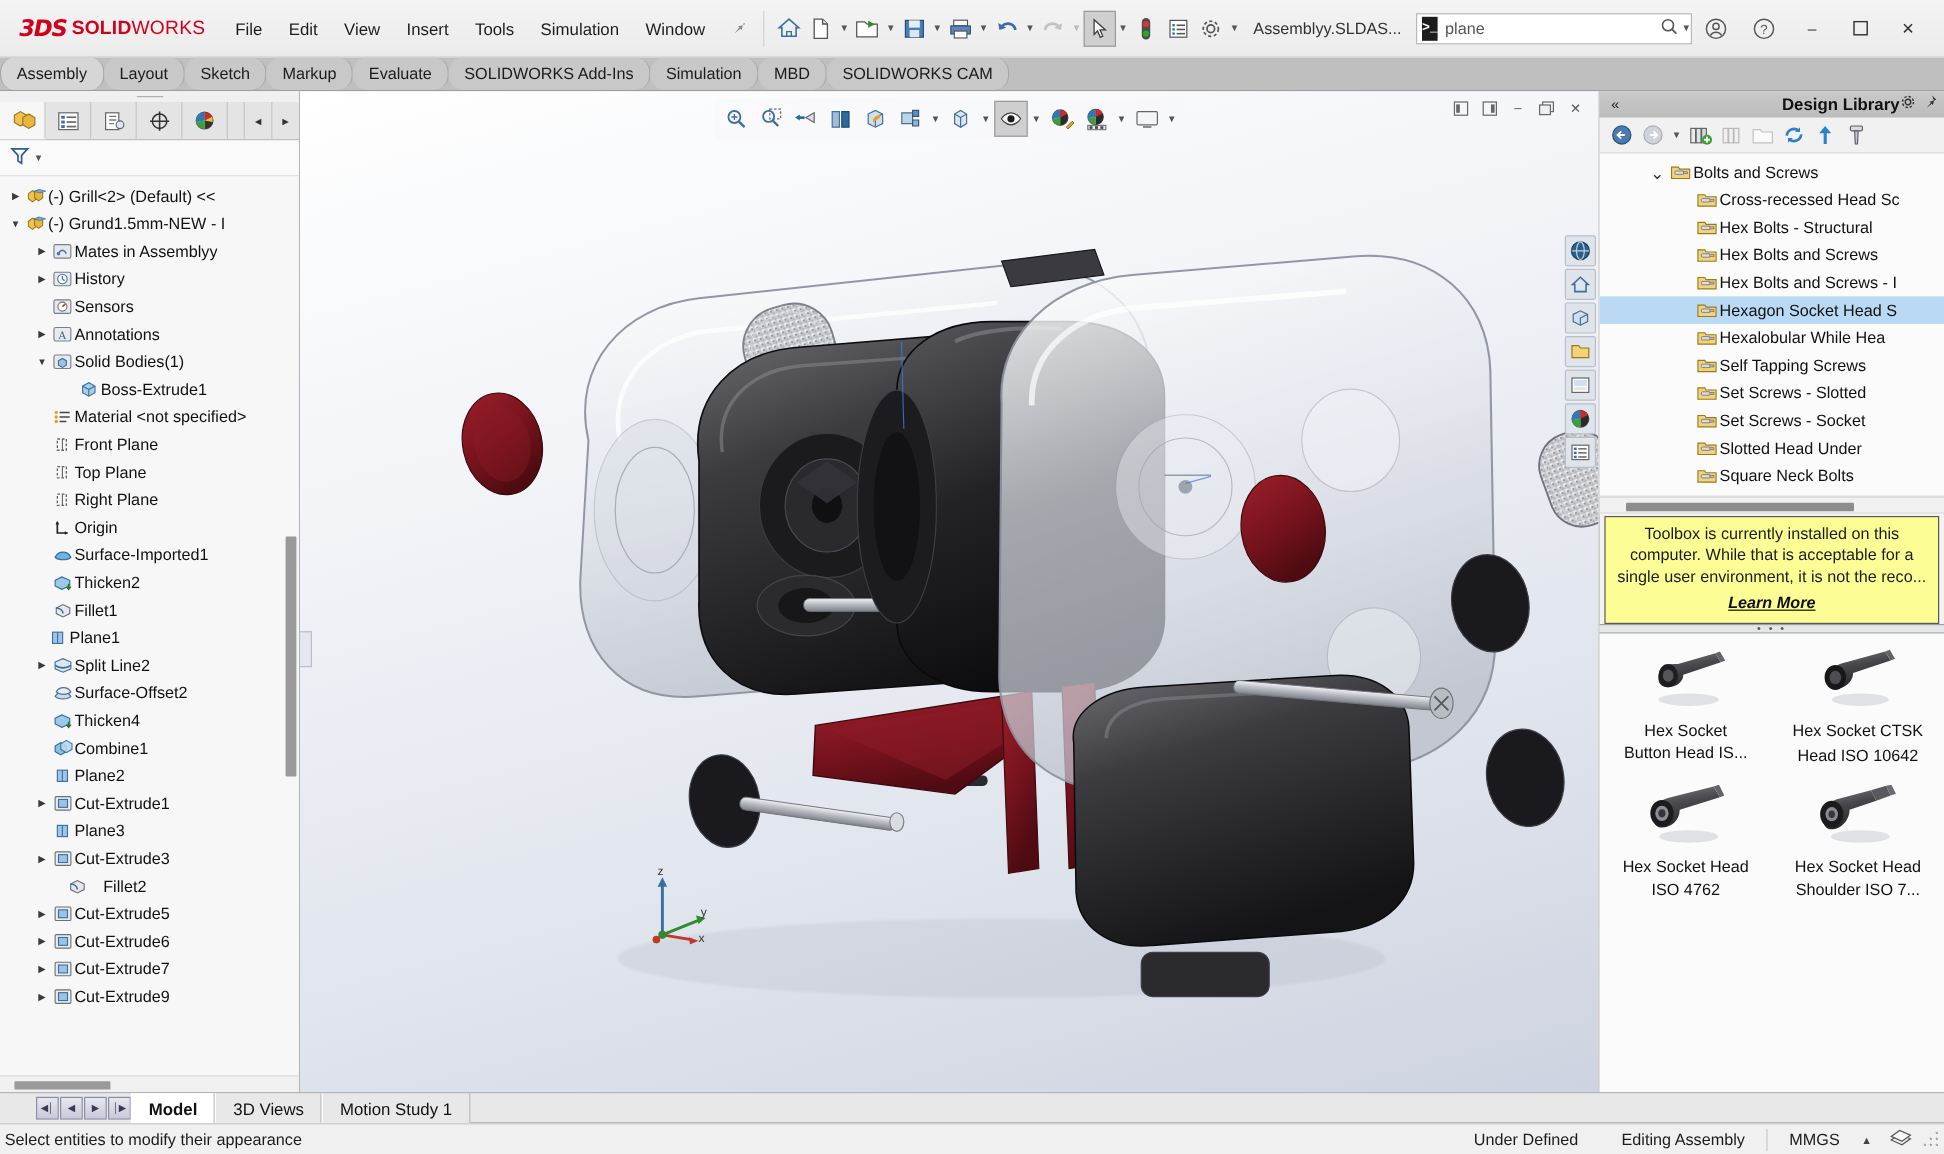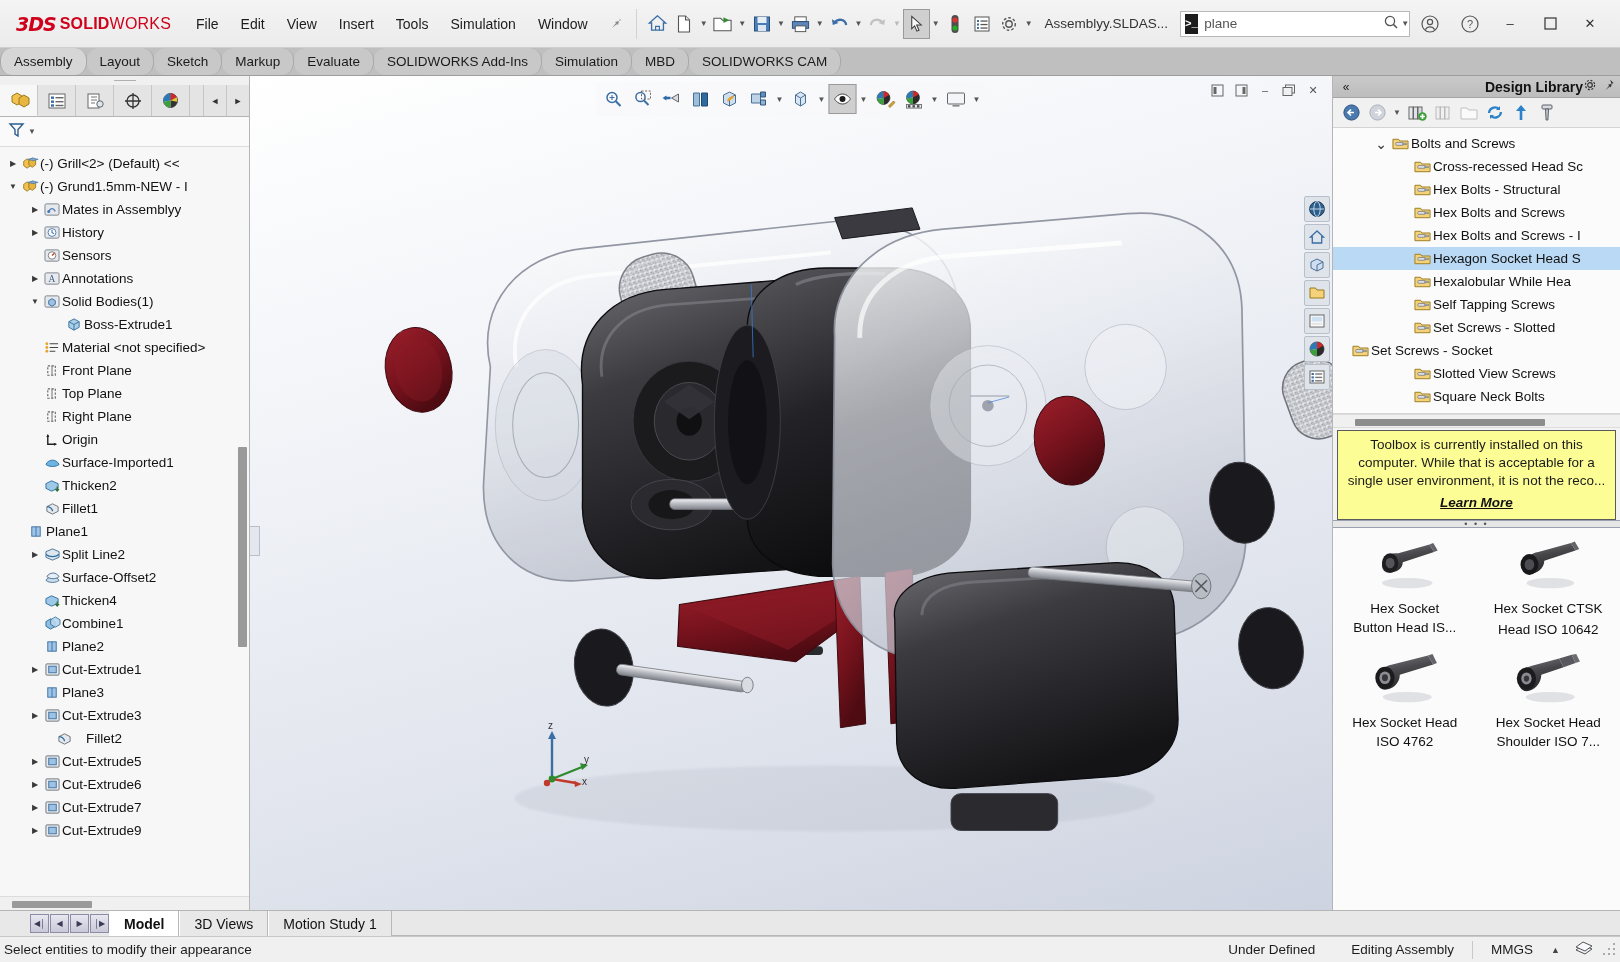"Set Screws - Socket" div.dl-node { padding-left: none -> 62px }
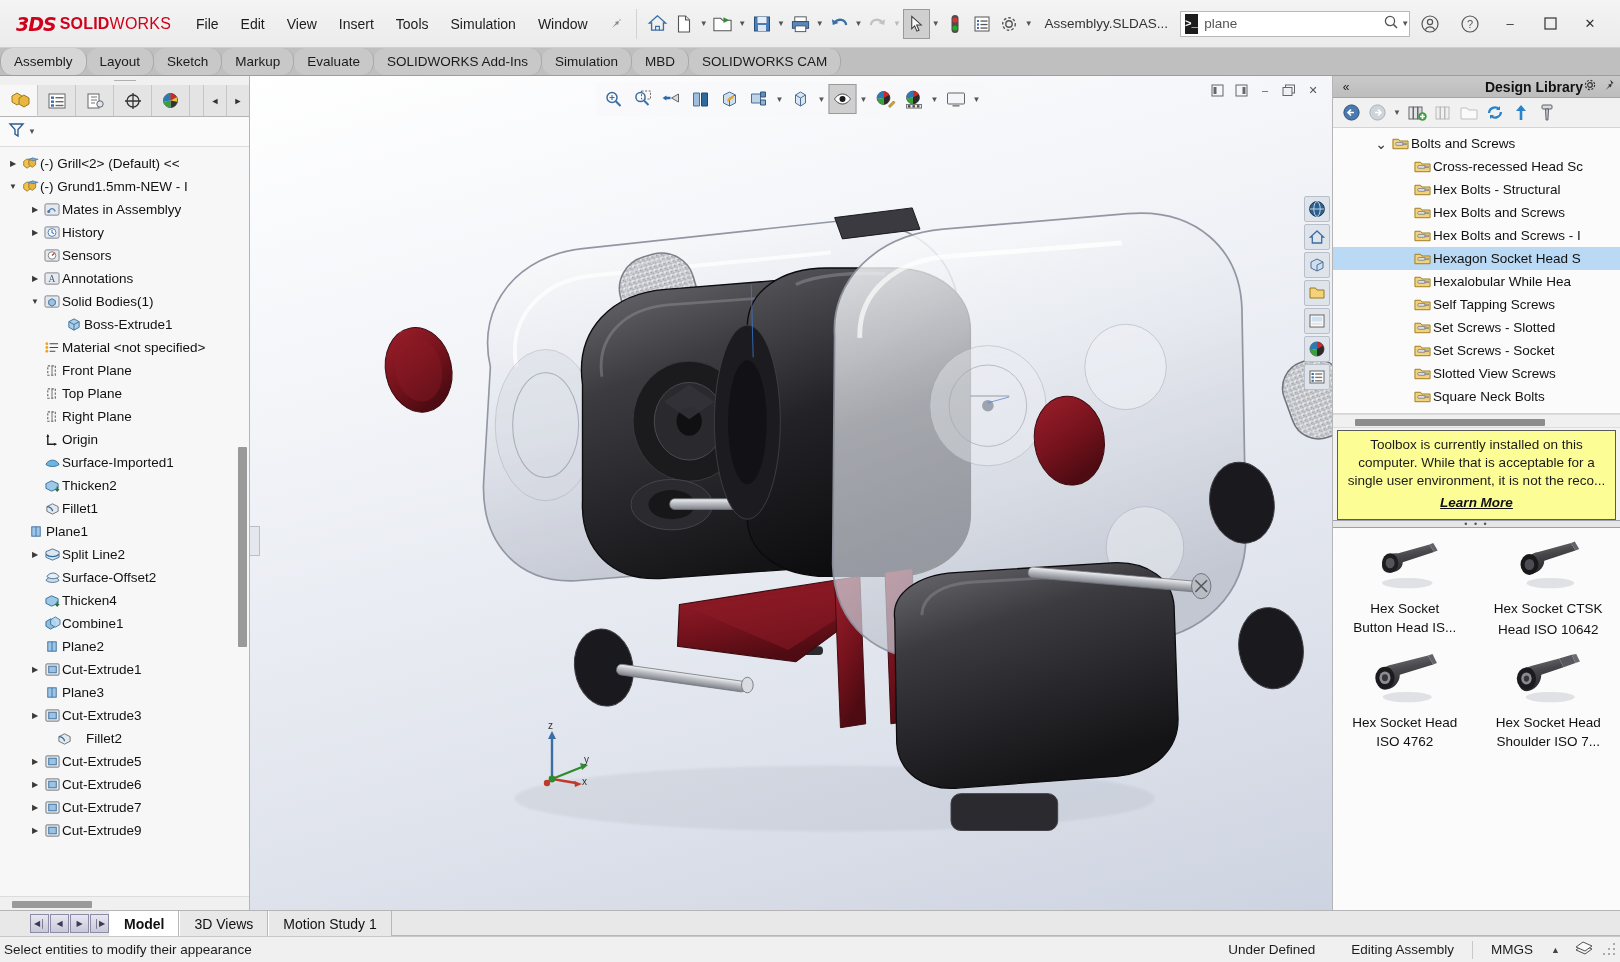"Slotted View Screws" span { text: View Screws -> Head Under }
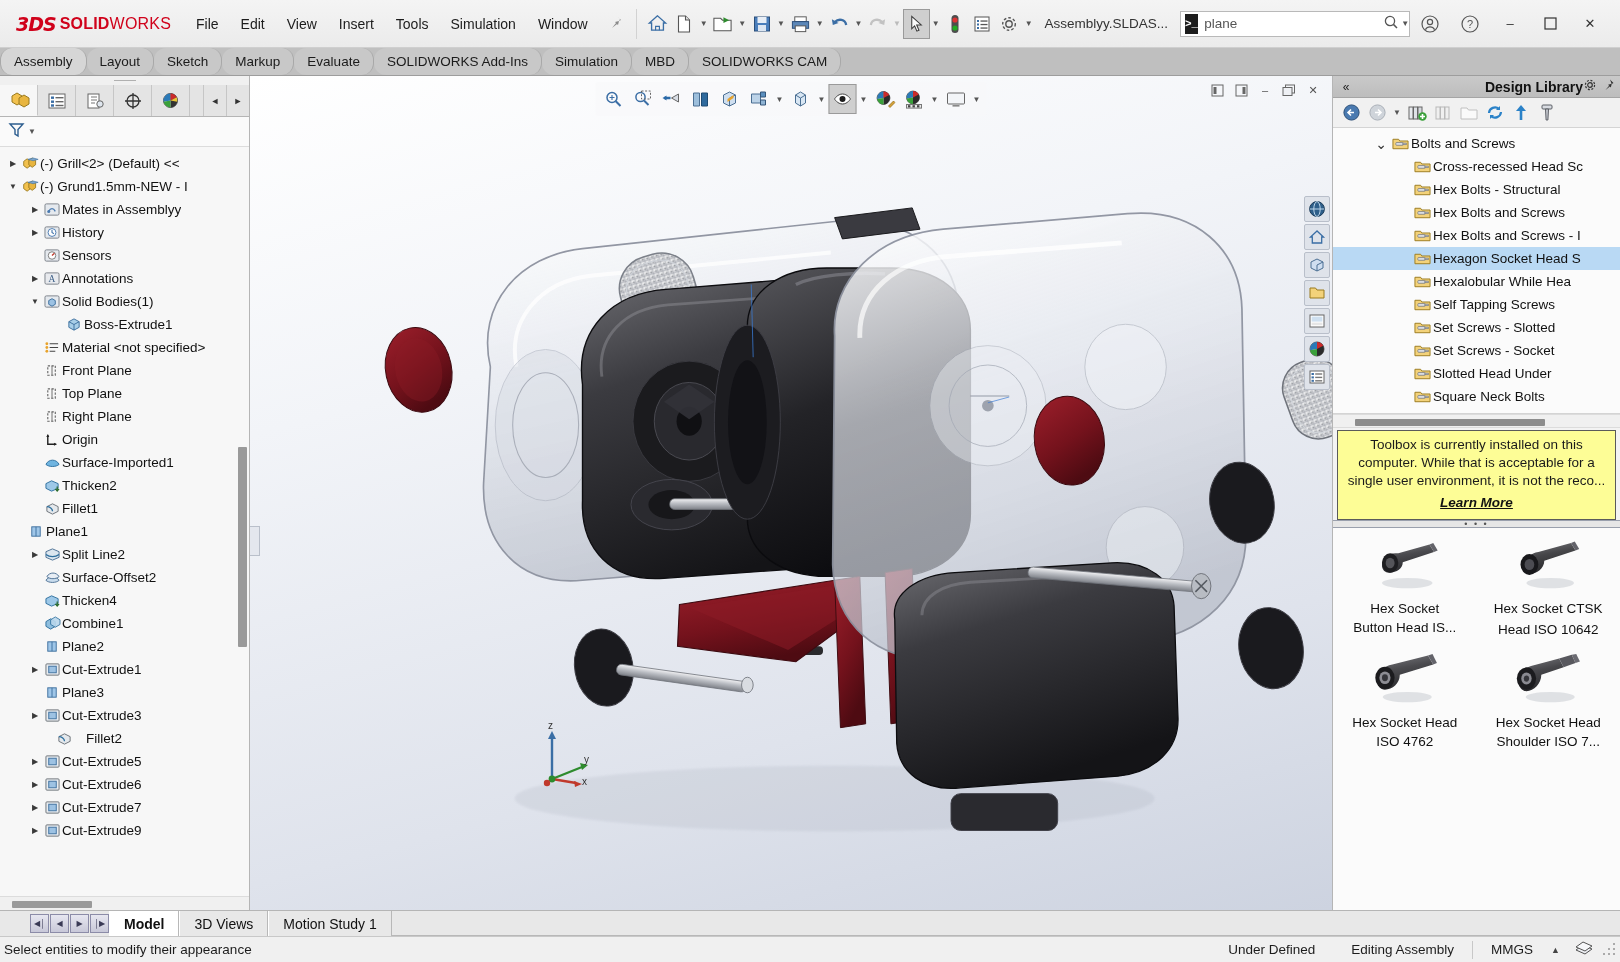"Plane1" div.tnode { padding-left: 12px -> 24px }
